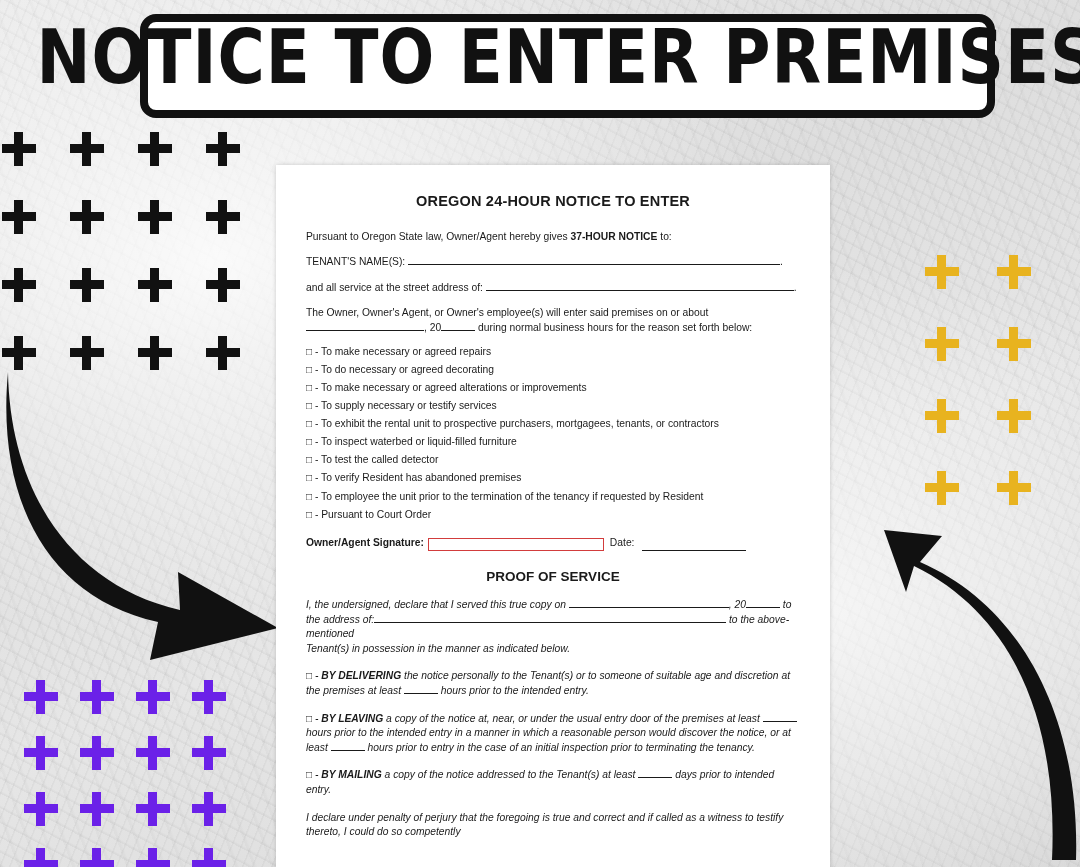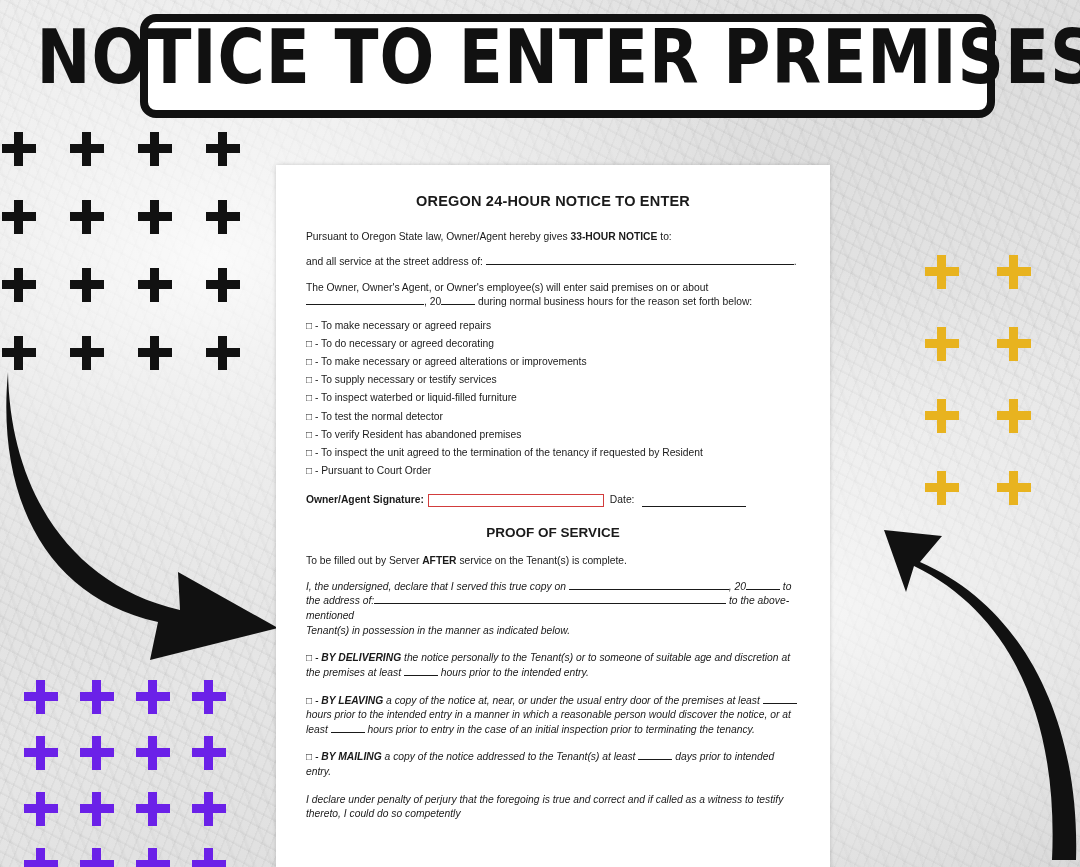"33-HOUR NOTICE" b { text: 33-HOUR -> 37-HOUR }
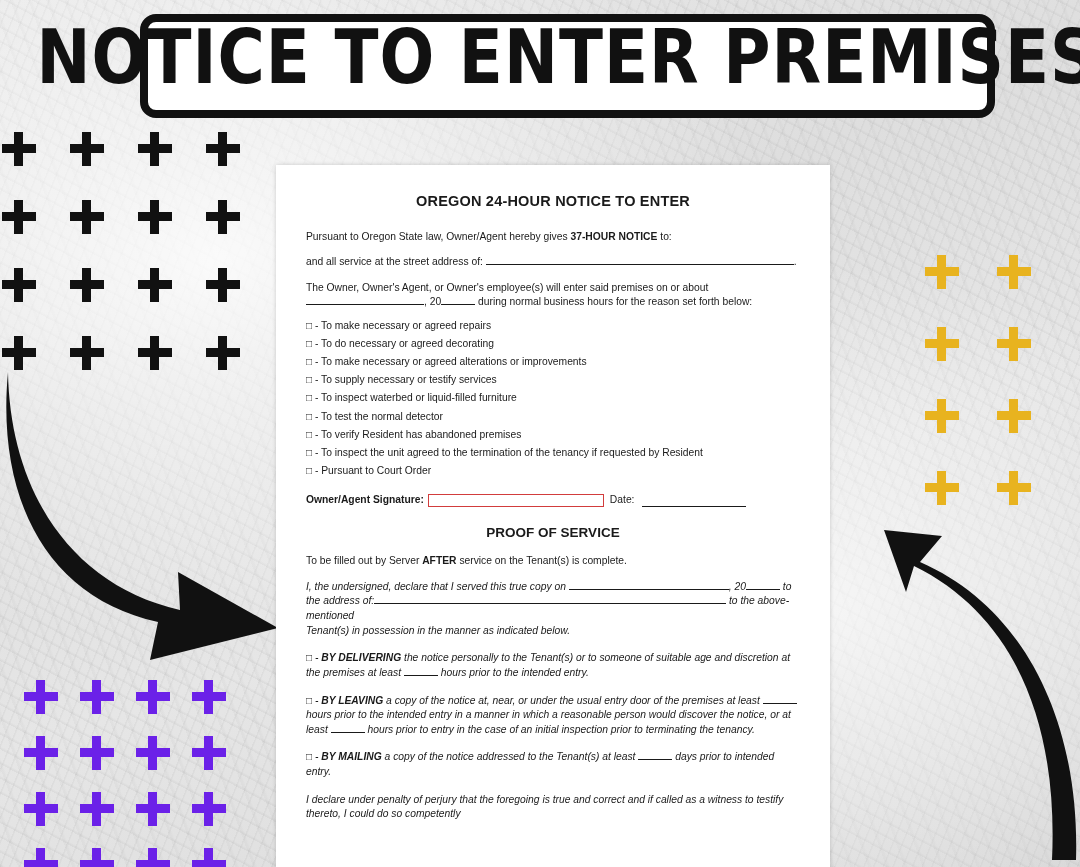"TENANT'S NAME(S): ." p.para { html: none -> <p><span>TENANT'S NAME(S):</span> <span></span><span>.</span></p> }
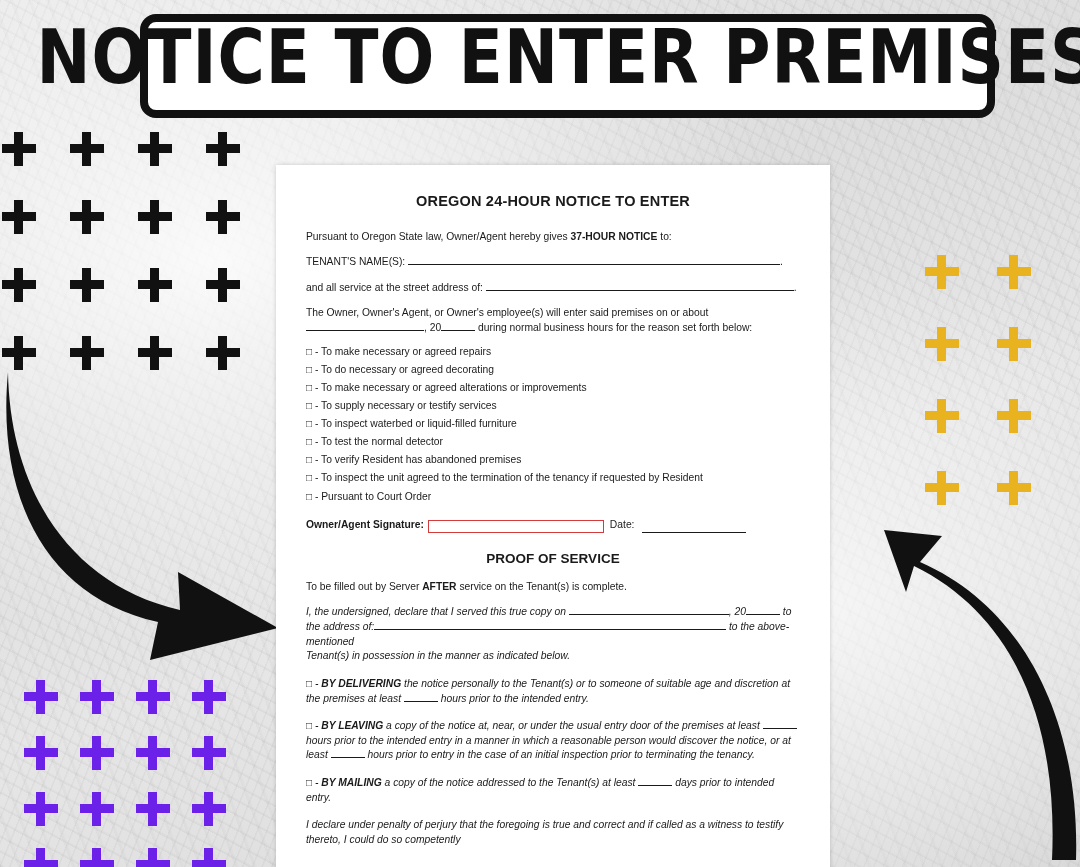"□ - To exhibit the" li { html: none -> <li><span>□</span> <span>-</span> <span>To exhibit the rental unit to prospective purchasers, mortgagees, tenants, or contractors</span></li> }
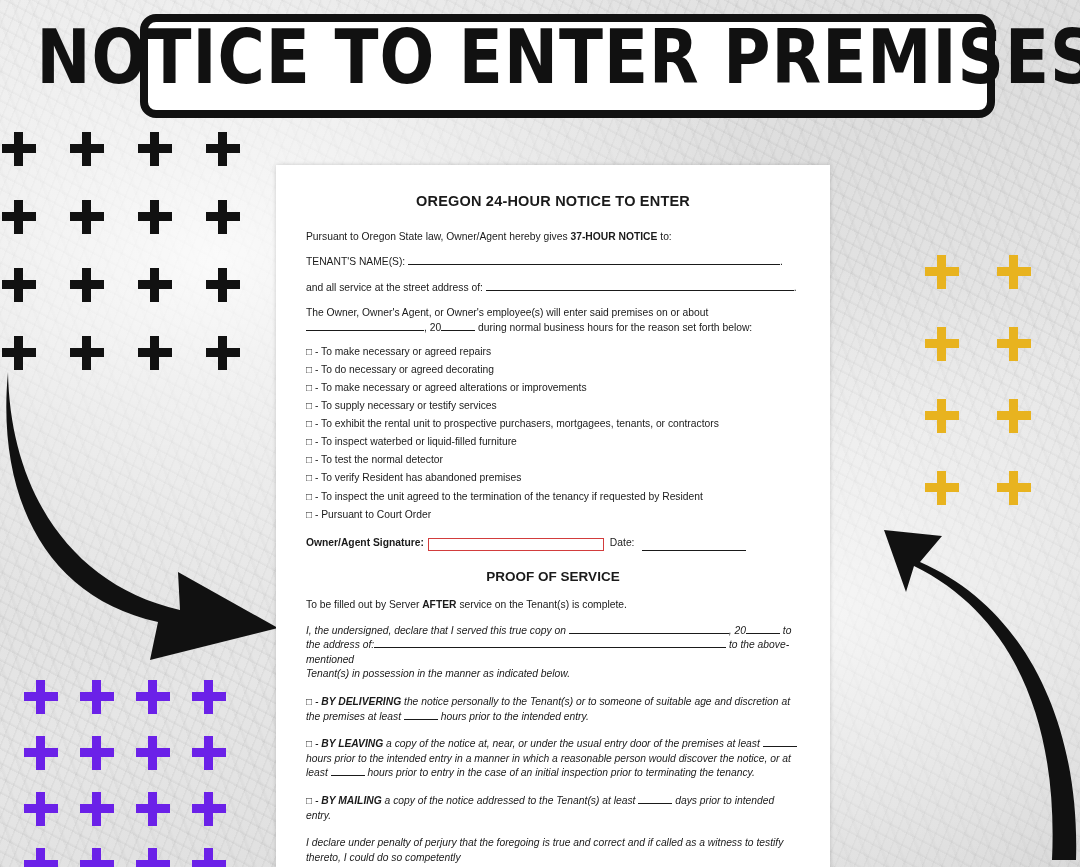"To test the normal detector" span { text: normal -> called }
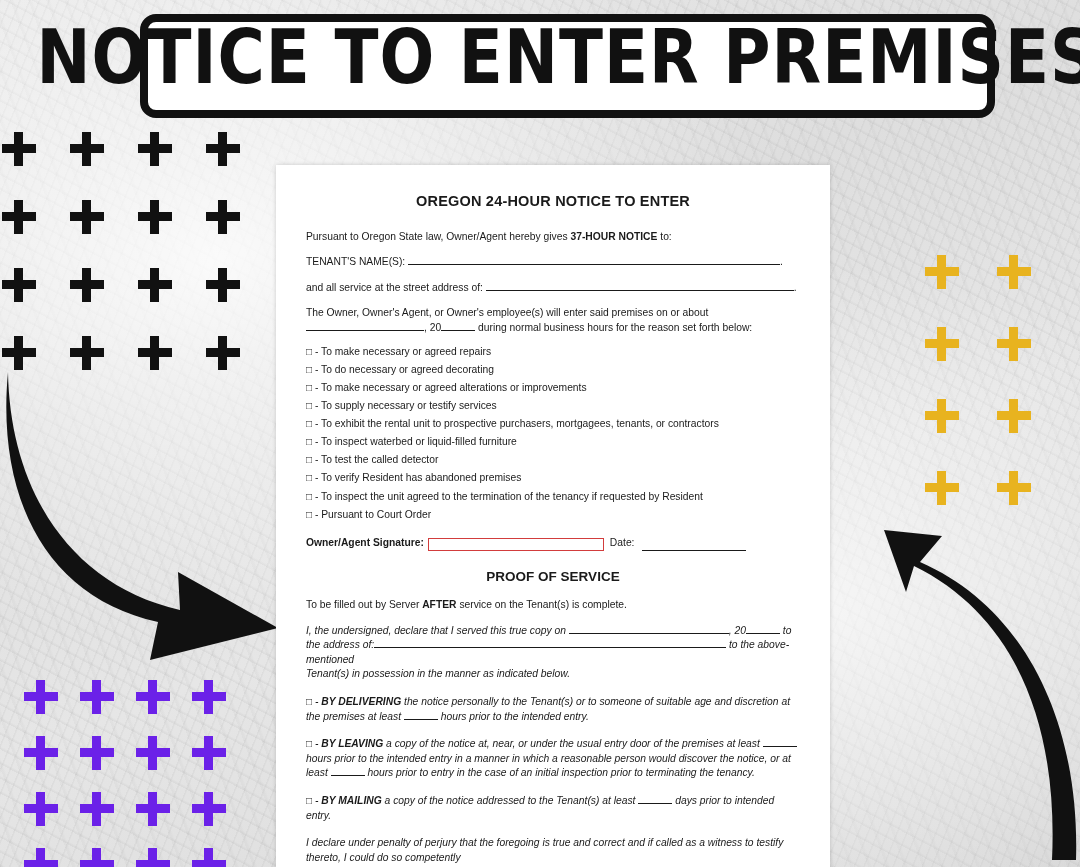"To inspect the unit agreed" span { text: inspect the unit agreed -> employee the unit prior }
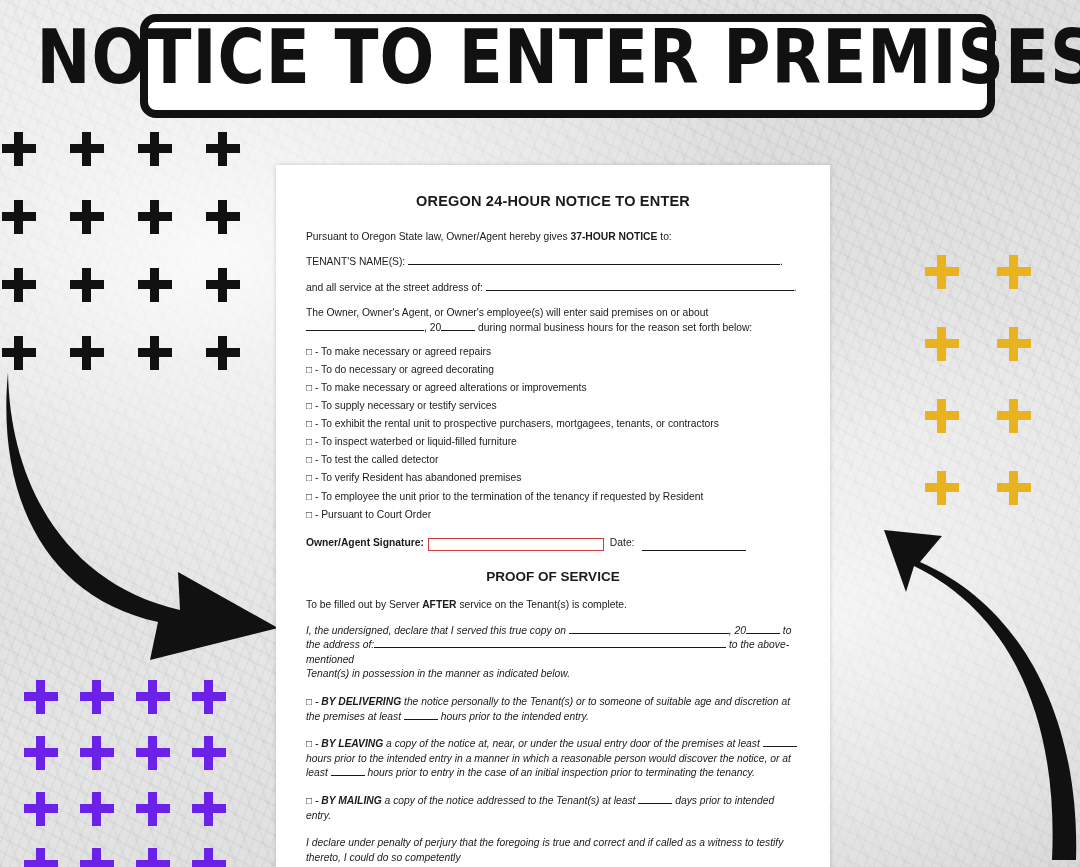"To be filled out by" p.para { html: <p><span>To be filled out by Server </span><b>AFTER</b><span> service on the Tenant(s) is complete.</span></p> -> none }
